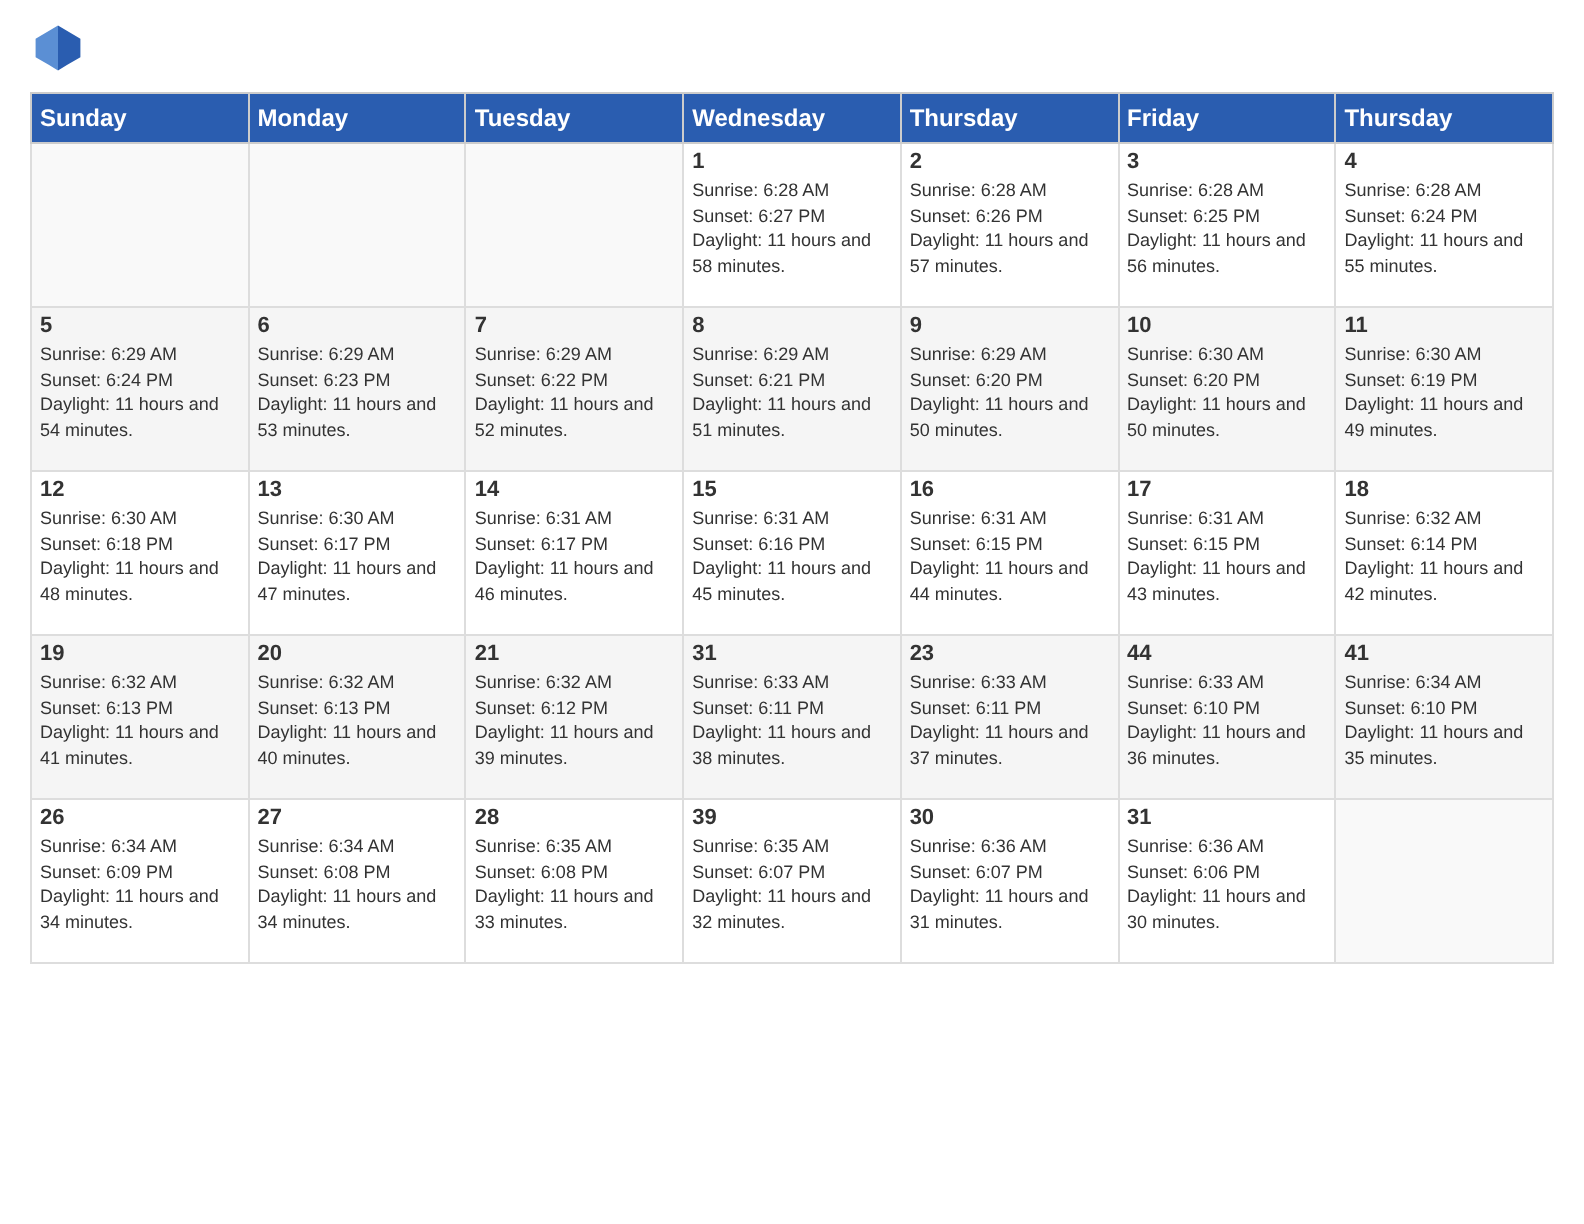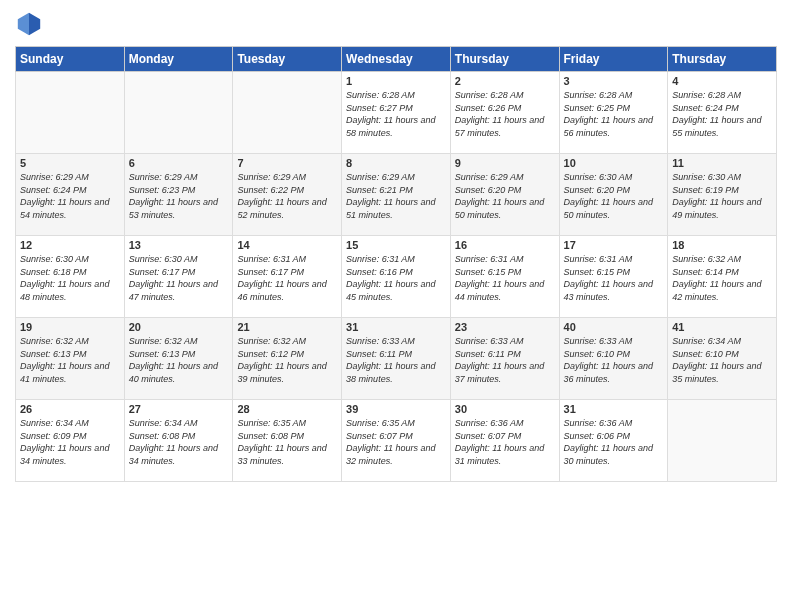"Sunrise: 6:28 AM" .day-info { font-style: italic -> none }
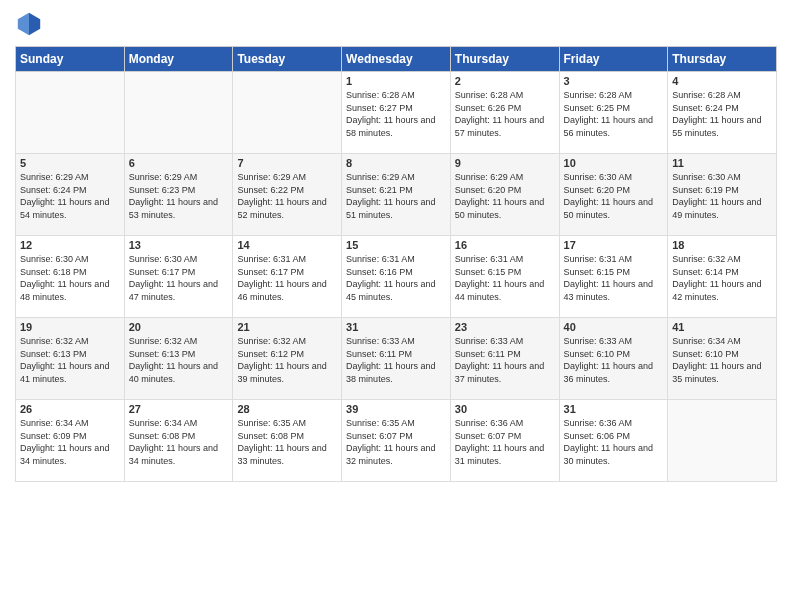"40" div.day-number { text: 40 -> 44 }
